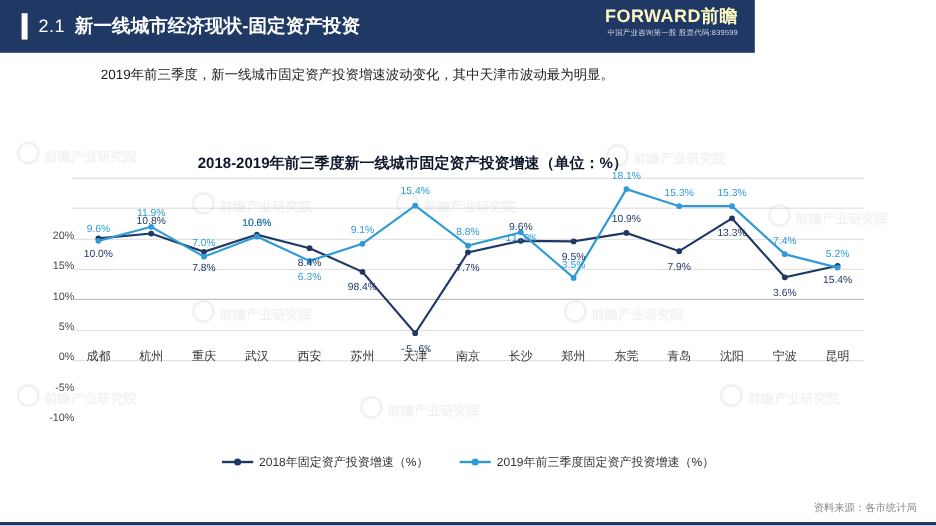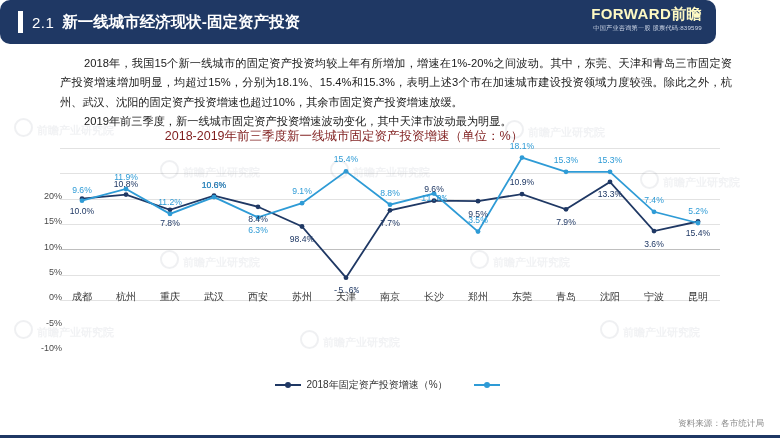"2.1" .header { border-radius: 10px -> none; width: 716px -> 629px }
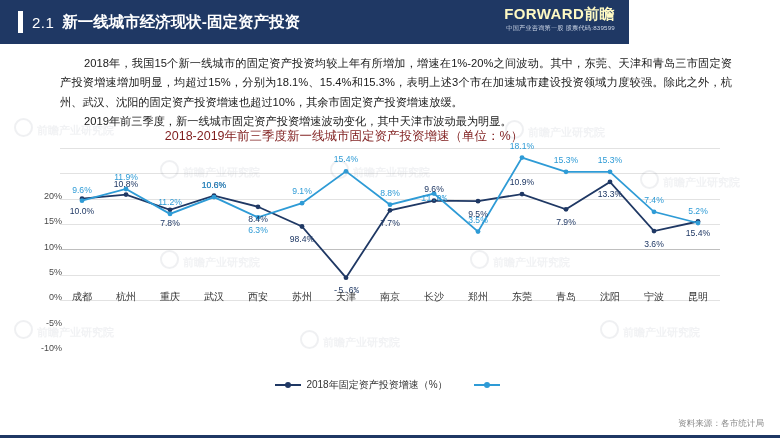"2018年，我国15个新一线城市的固定资产投资均较上年有所增加，增速在1%-20" p { html: <p>2018年，我国15个新一线城市的固定资产投资均较上年有所增加，增速在1%-20%之间波动。其中，东莞、天津和青岛三市固定资产投资增速增加明显，均超过15%，分别为18.1%、15.4%和15.3%，表明上述3个市在加速城市建设投资领域力度较强。除此之外，杭州、武汉、沈阳的固定资产投资增速也超过10%，其余市固定资产投资增速放缓。</p> -> none }
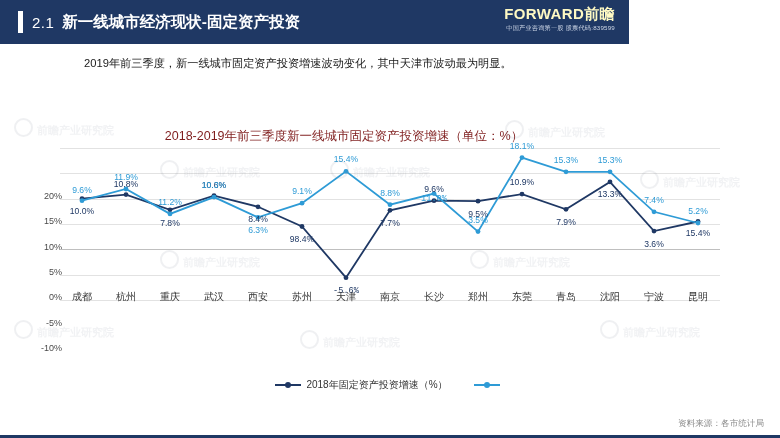"2018-2019年前三季度新一线城市固定资产投资增速（单位：%）" .chart-title { color: #7f1d1d -> #0f172a; font-weight: normal -> bold }
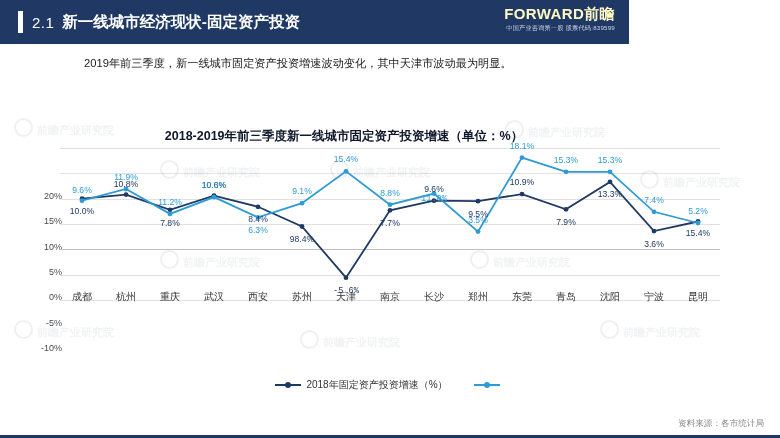"11.2%" div.dlabel { text: 11.2% -> 7.0% }
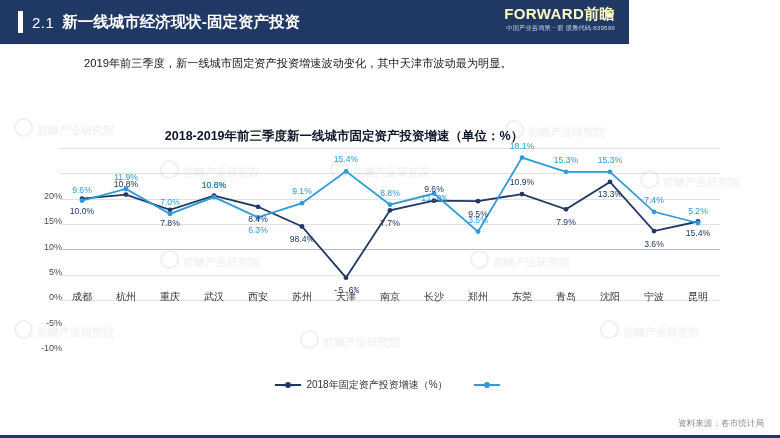"2019年前三季度固定资产投资增速（%）" span { html: none -> <span>2019年前三季度固定资产投资增速（%）</span> }
